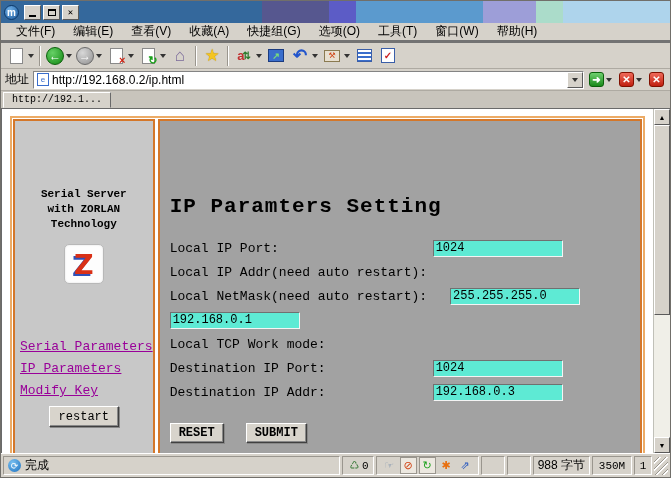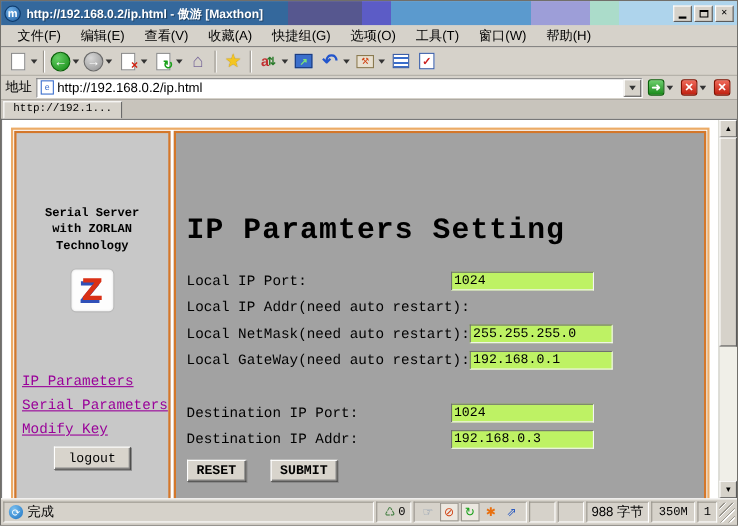"http://192.168.0.2/ip.html - 傲游" span.title-text { html: <span>http://192.168.0.2/ip.html - 傲游 [Maxthon]</span> -> none }
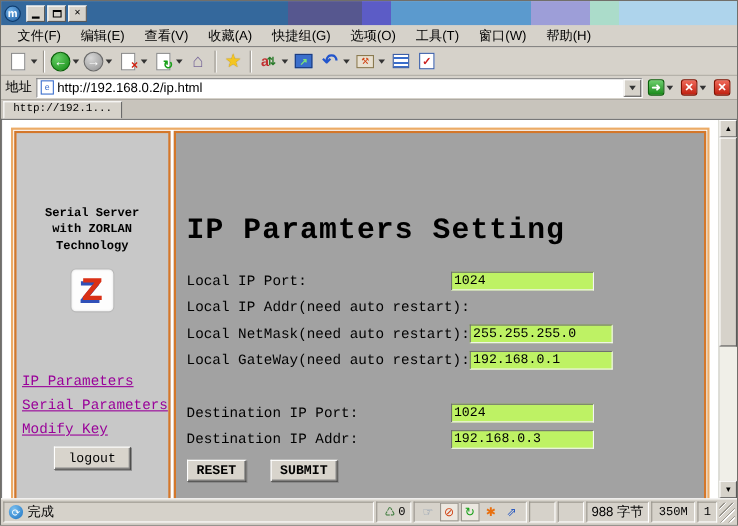"文件(F)" .menubar { border-bottom: 1px solid #737373 -> 3px solid #737373 }
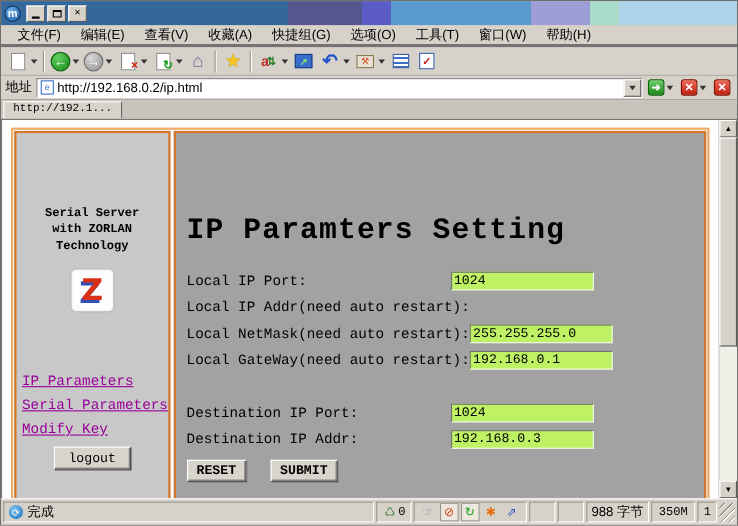"IP Paramters Setting" .main h1 { font-size: 27px -> 21px }
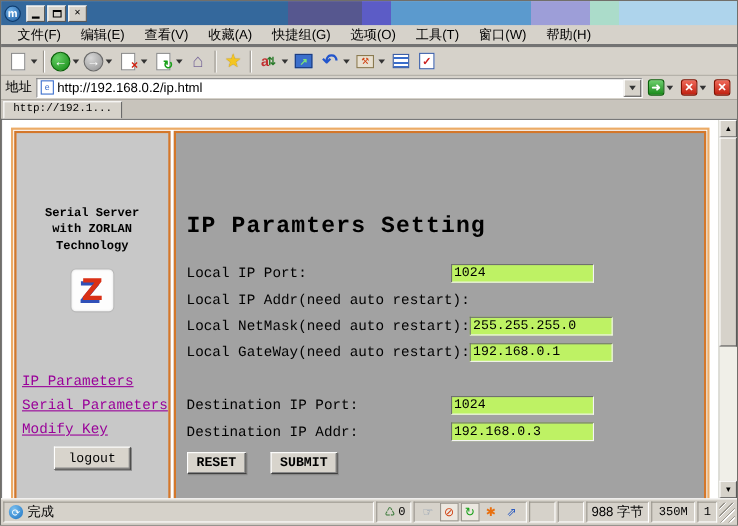"Local IP Port:" .frow { gap: none -> 23px }
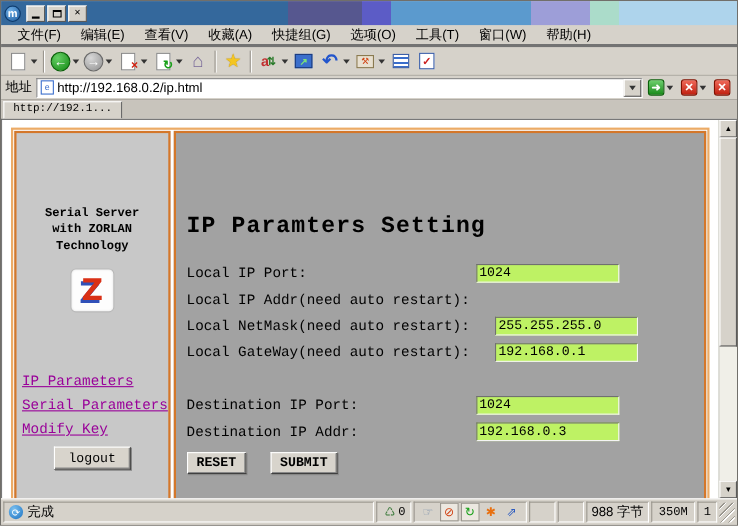"1024" .finput { background: #bef264 -> #5eead4 }
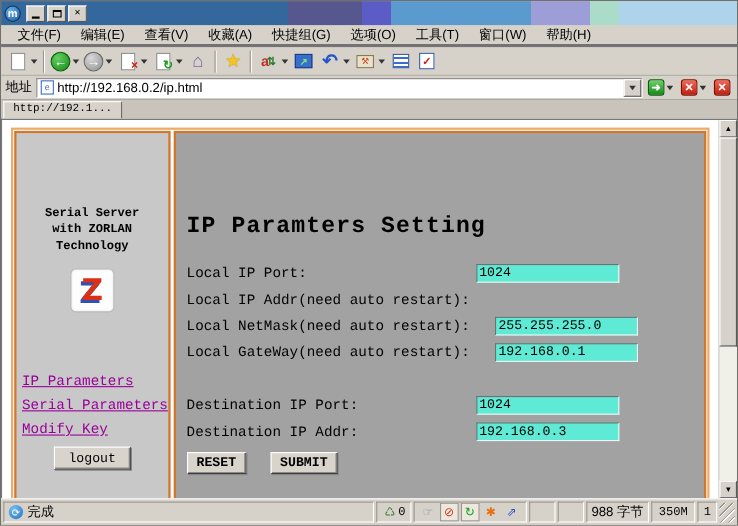"Local GateWay(need auto restart):" span.flabel { html: <span>Local GateWay(need auto restart):</span> -> none }
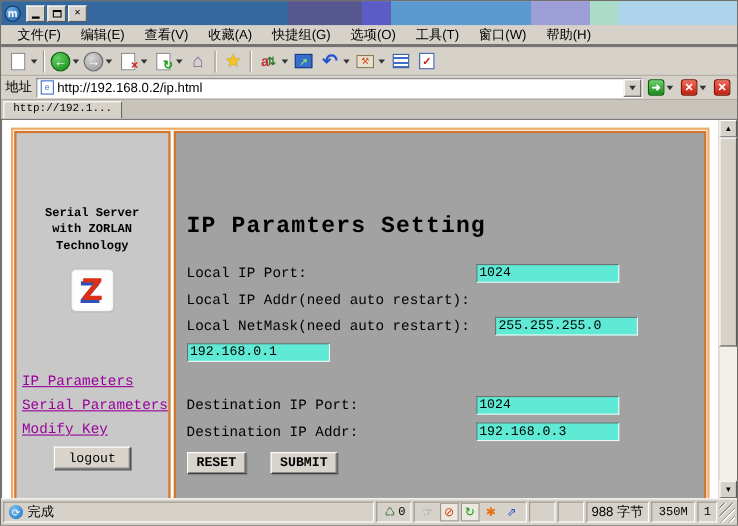"Local TCP Work mode:" span.flabel { html: none -> <span>Local TCP Work mode:</span> }
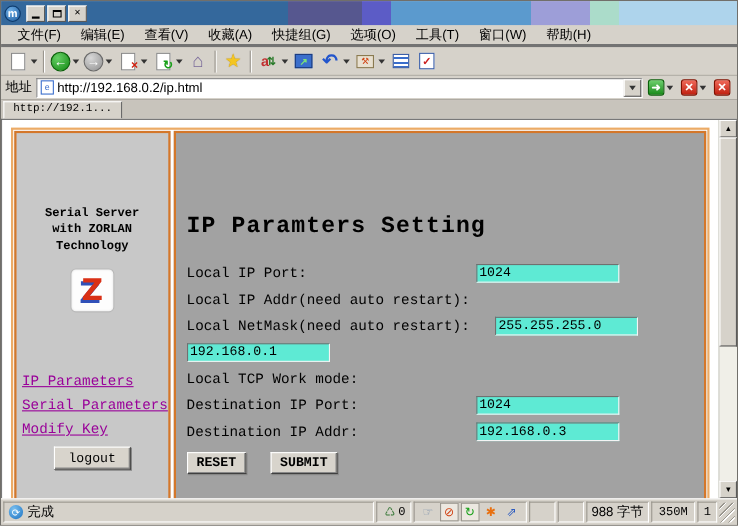"IP Parameters" a.navlink { order: before "Serial Parameters" -> after "Serial Parameters" }
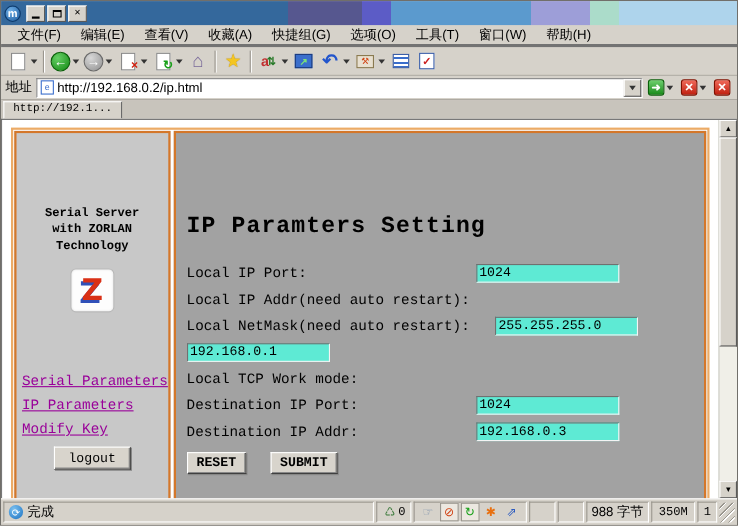"logout" button.logout-btn { text: logout -> restart }
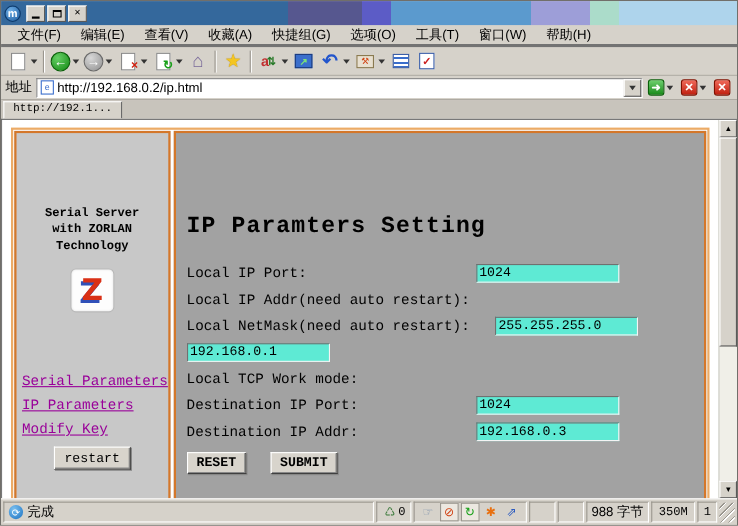"RESET" .btnrow { margin-top: 7px -> 19px }
